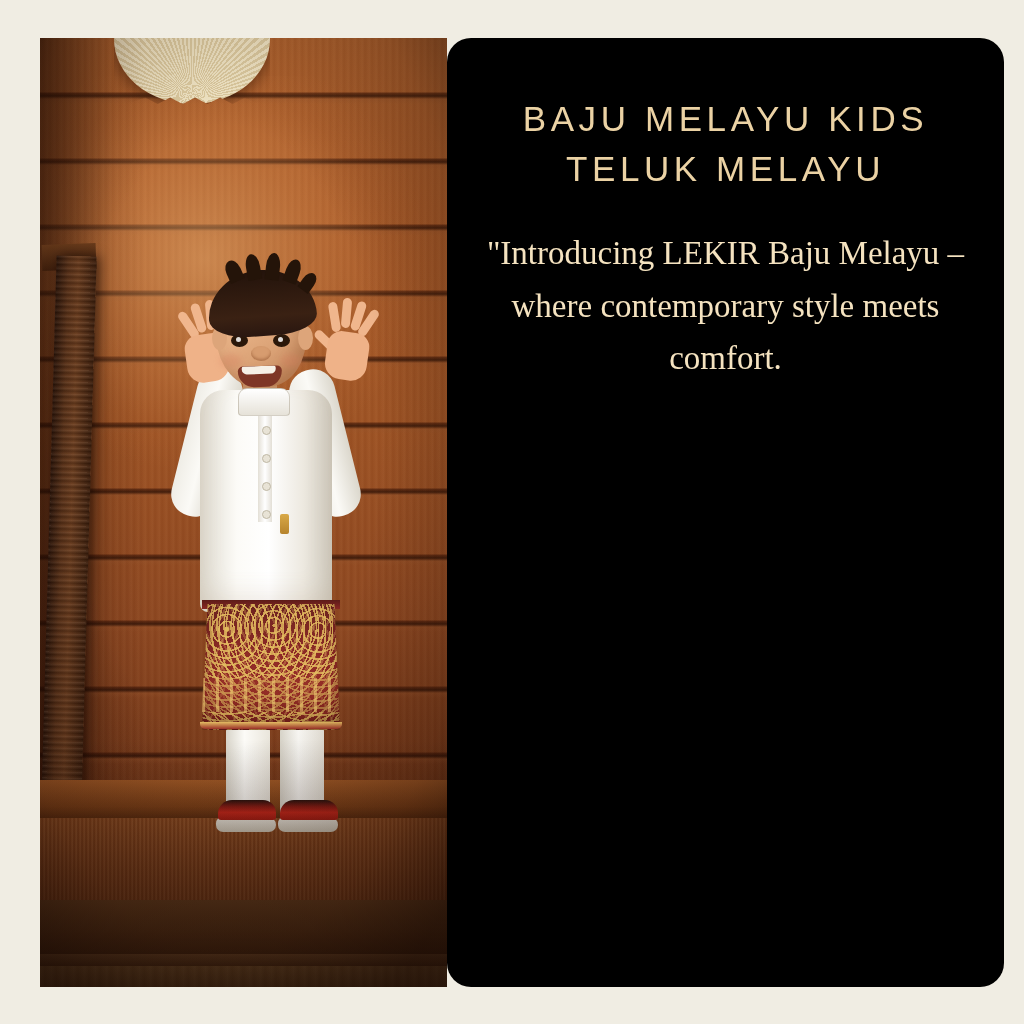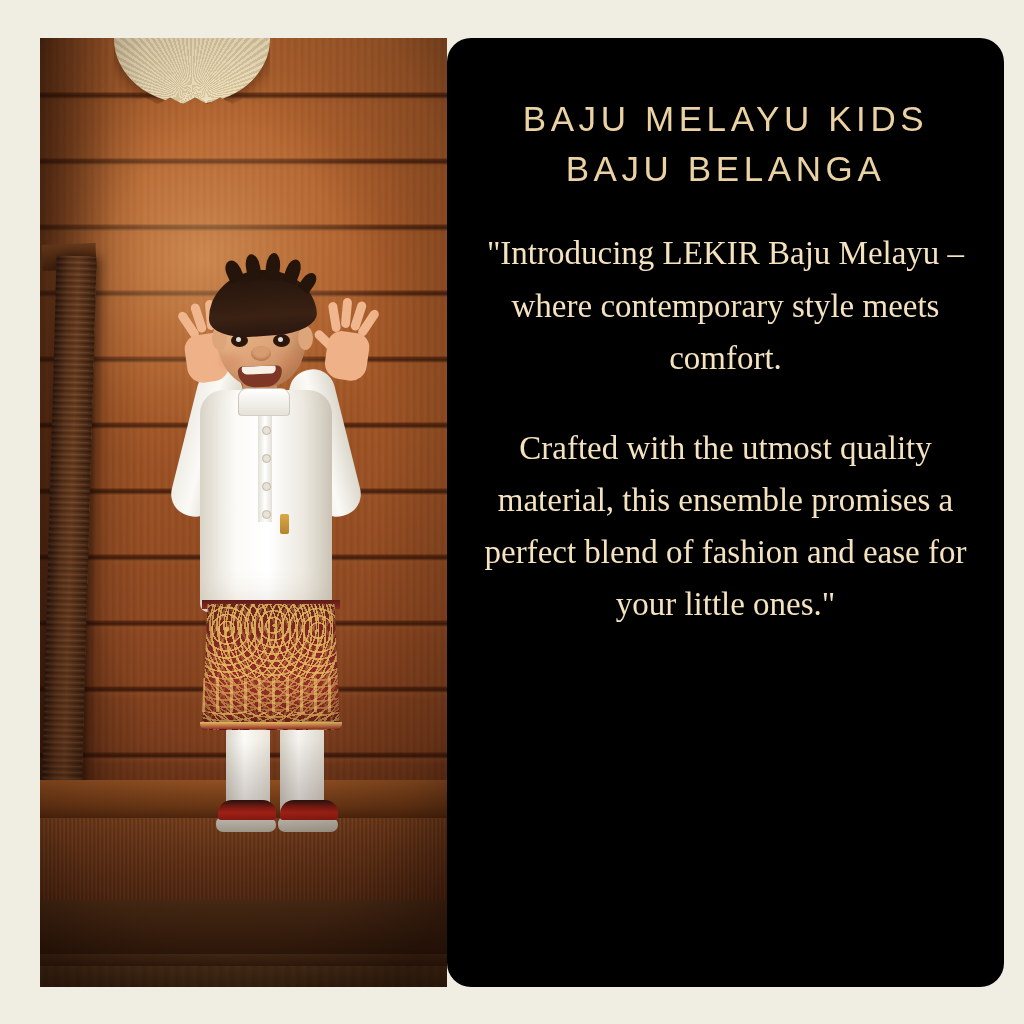"BAJU BELANGA" span.title-line { text: BAJU BELANGA -> TELUK MELAYU }
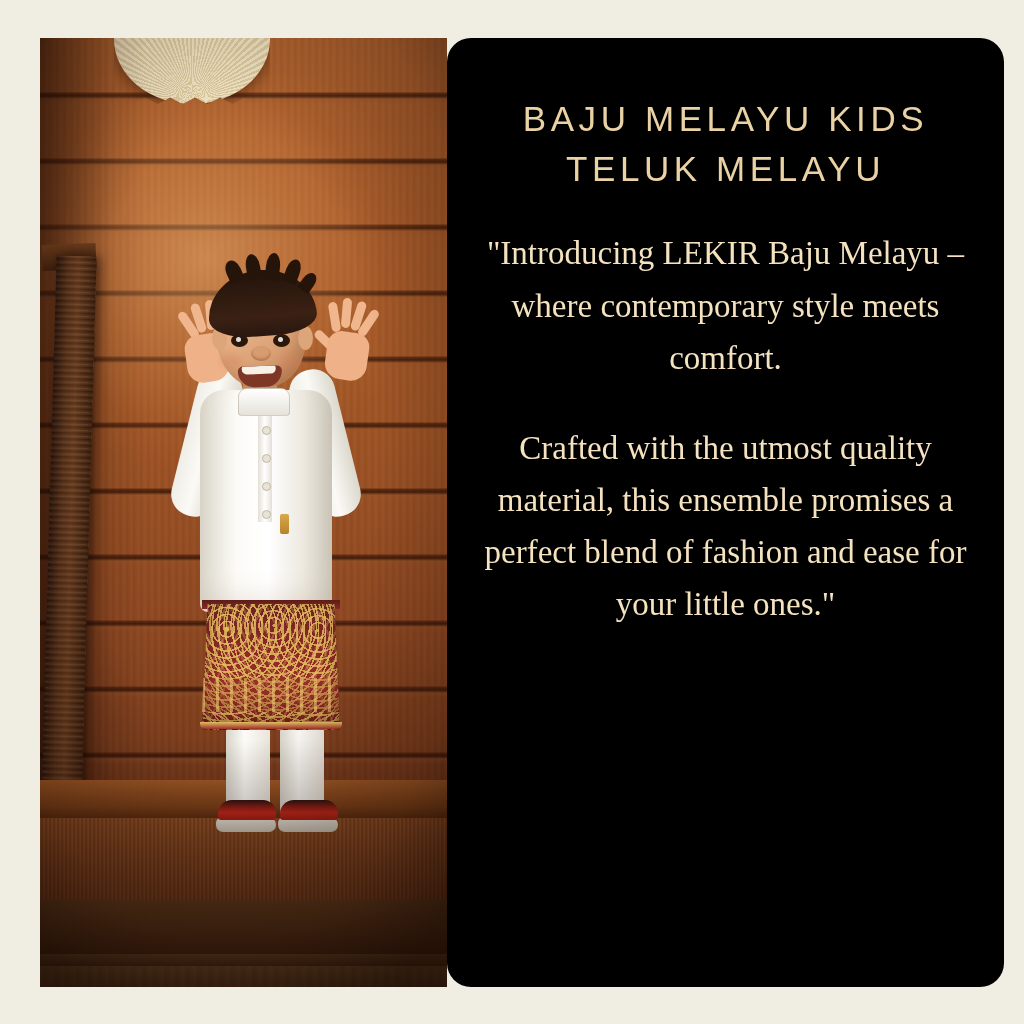"Crafted with the utmost quality" p.body-para { html: <p>Crafted with the utmost quality material, this ensemble promises a perfect blend of fashion and ease for your little ones."</p> -> none }
